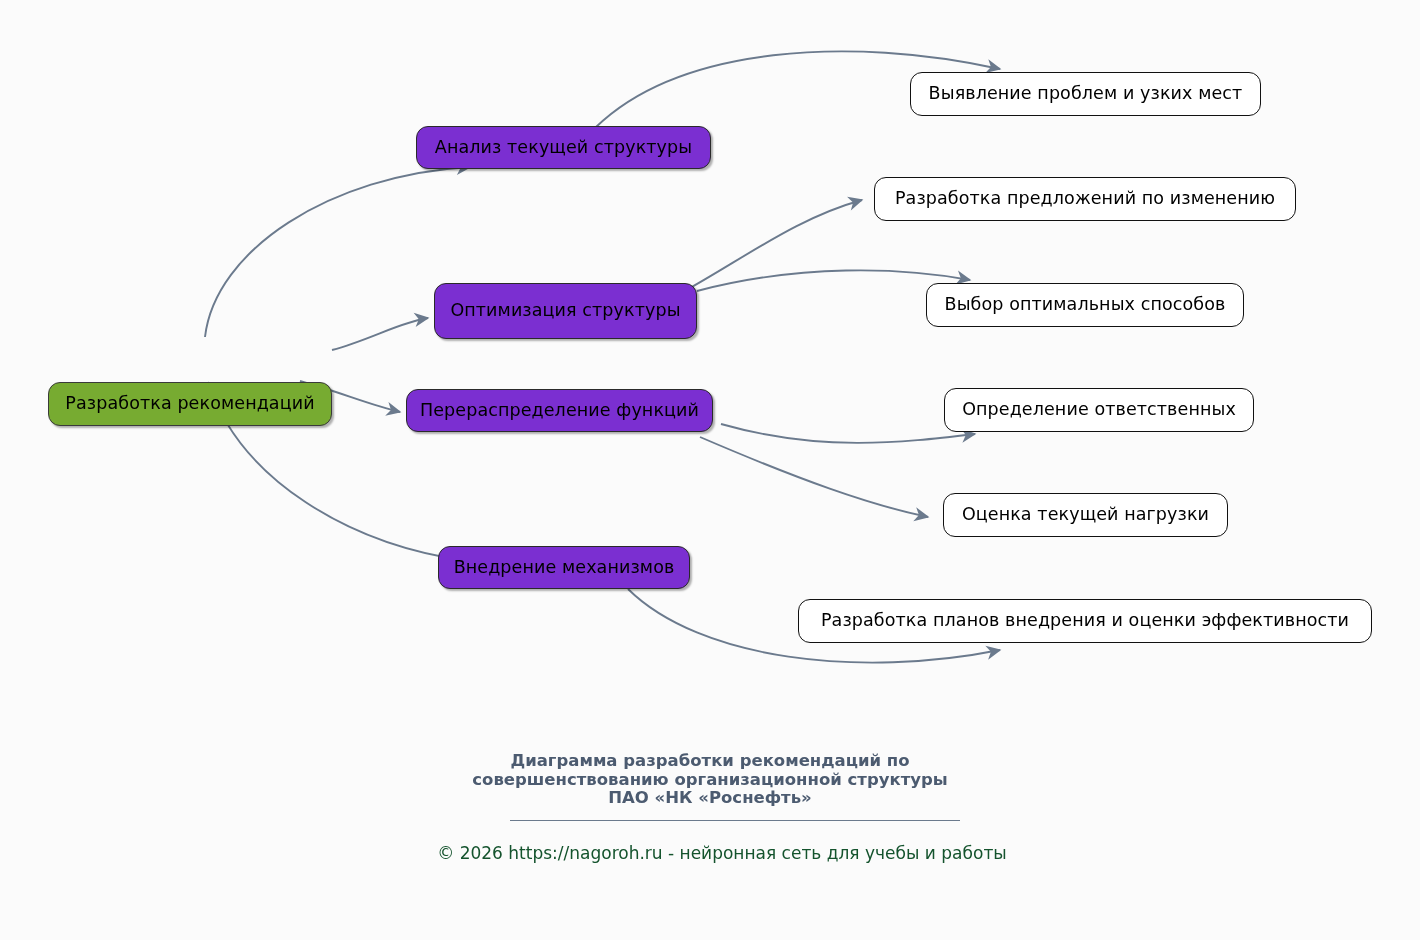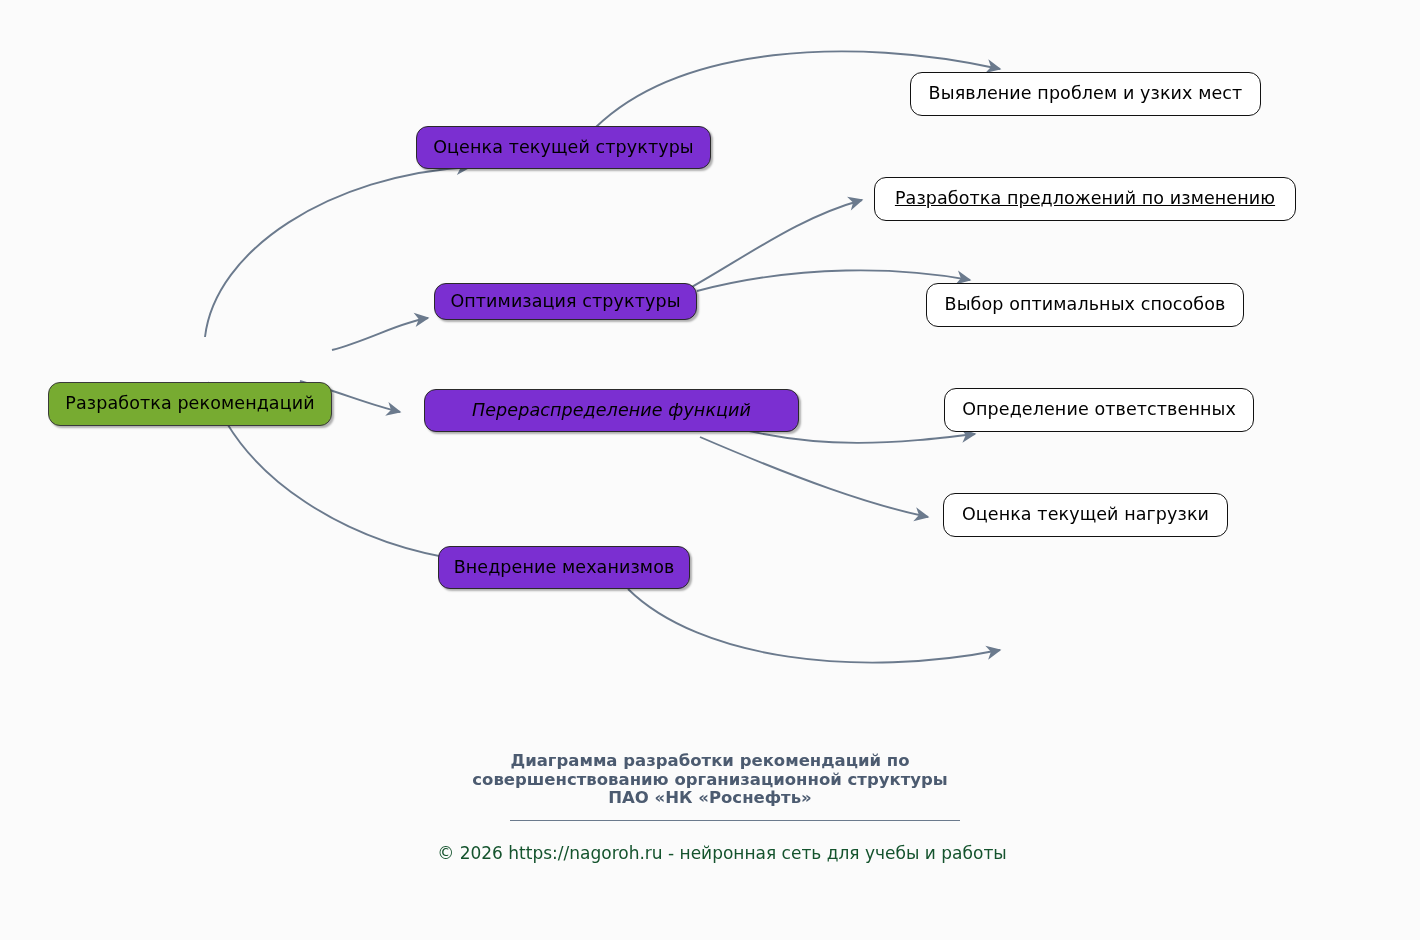"Оценка текущей структуры" span { text: Оценка -> Анализ }
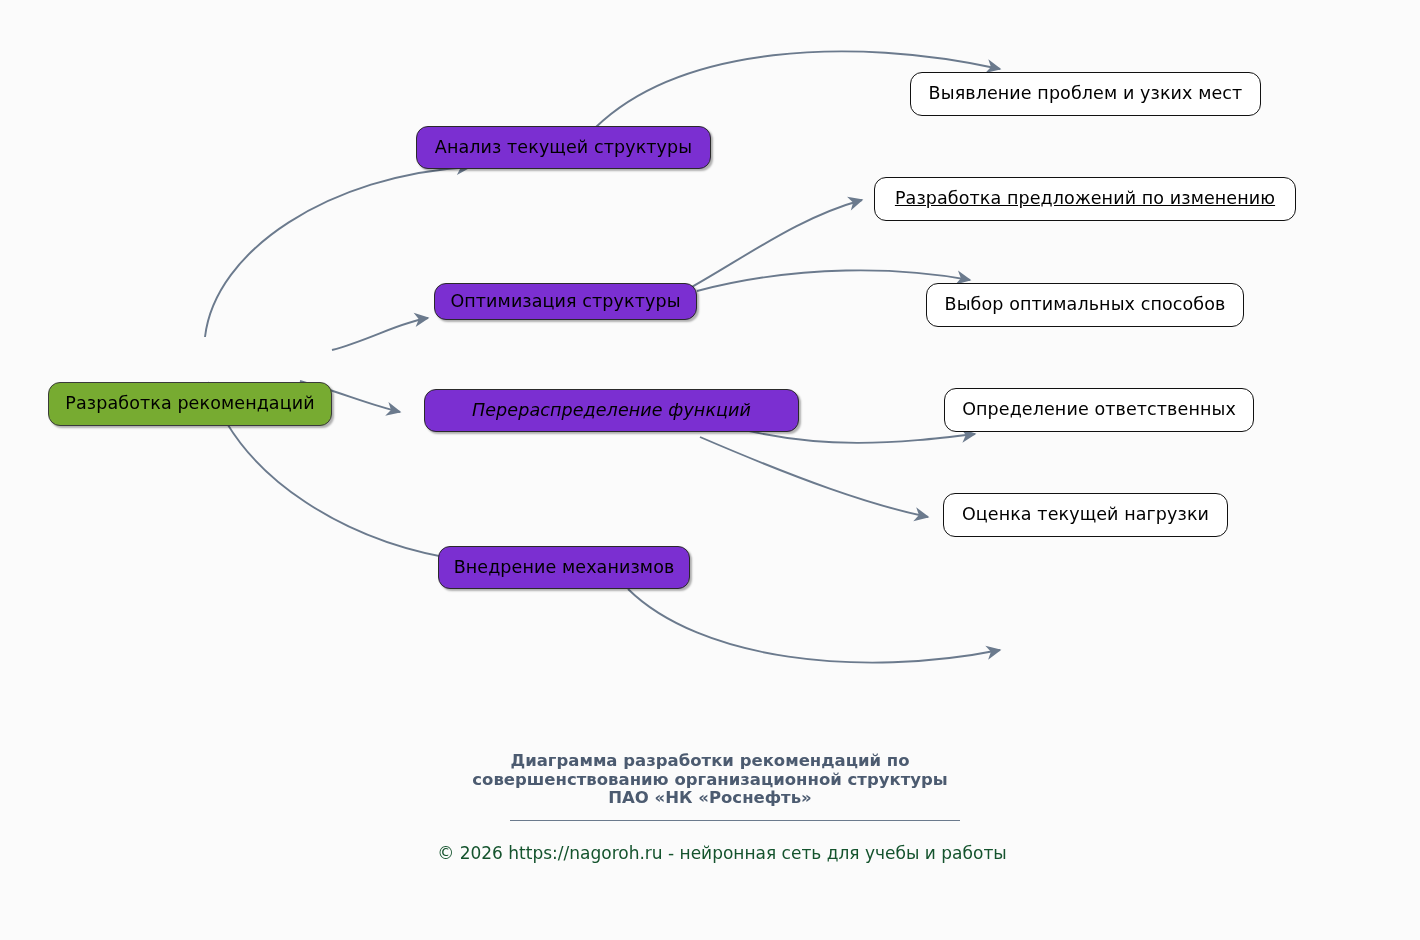"Разработка предложений по изменению" div.node { text-decoration: underline -> none }
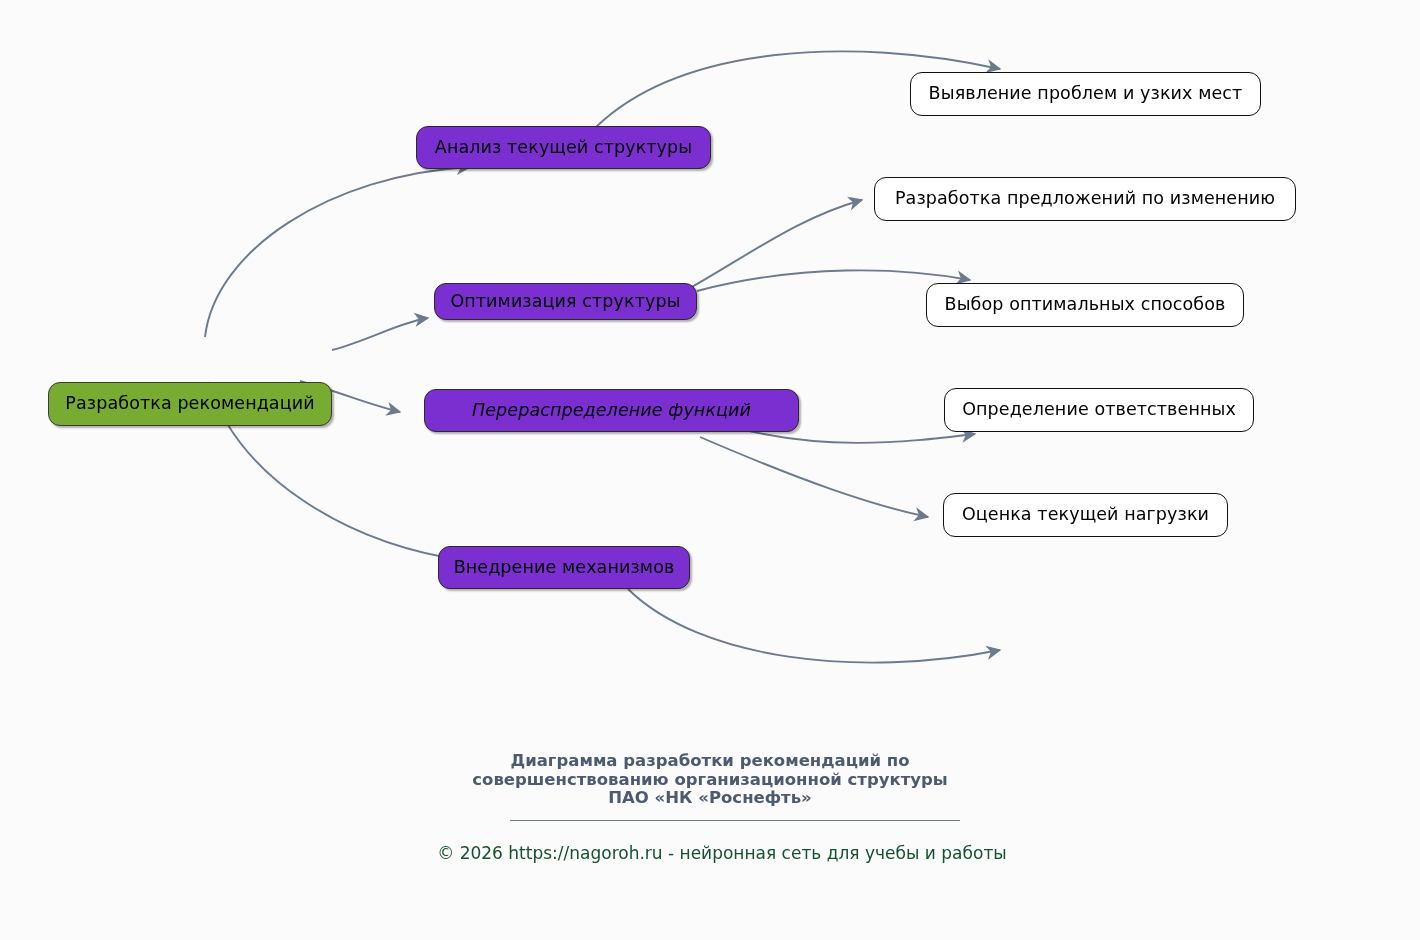"Оптимизация структуры" div.node { height: 37px -> 56px }
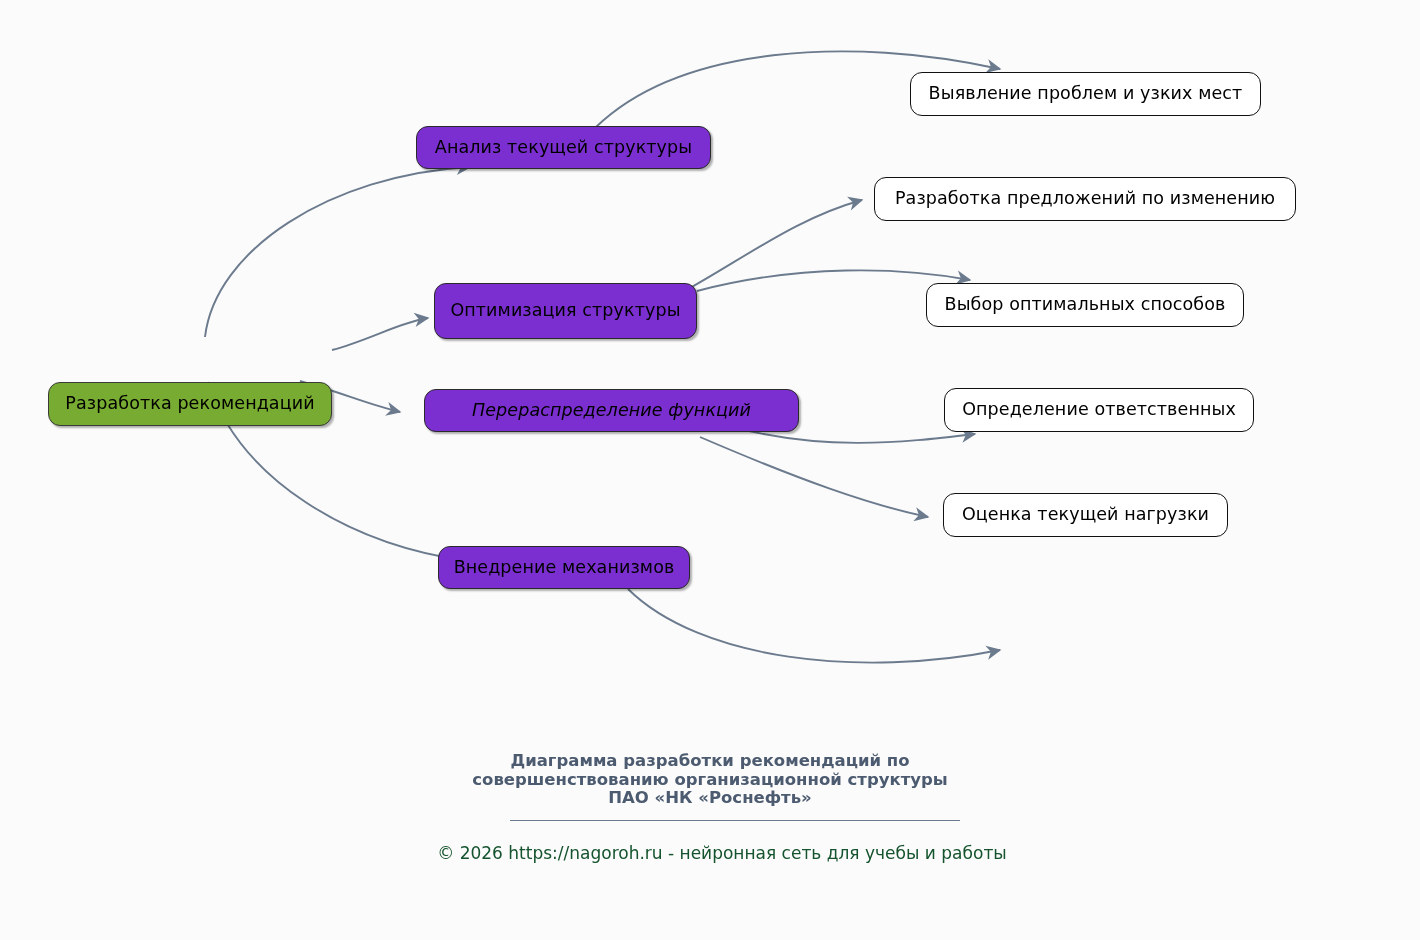"Перераспределение функций" div.node { font-style: italic -> none; left: 424px -> 406px; width: 375px -> 307px }
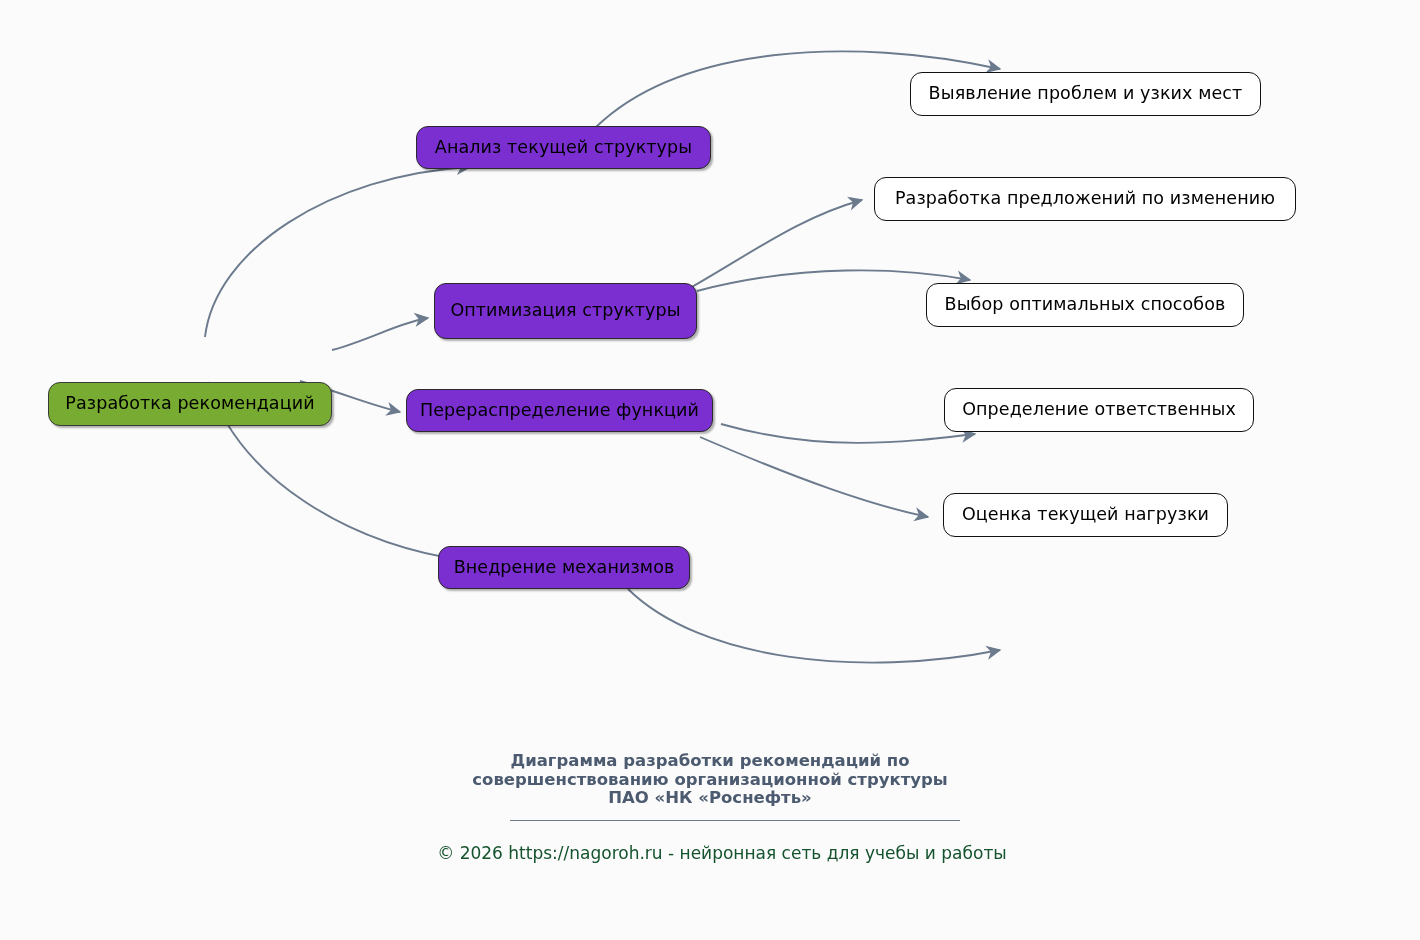"Разработка планов внедрения и оценки" div.node { html: none -> <div> <span>Разработка планов внедрения и оценки эффективности</span> </div> }
